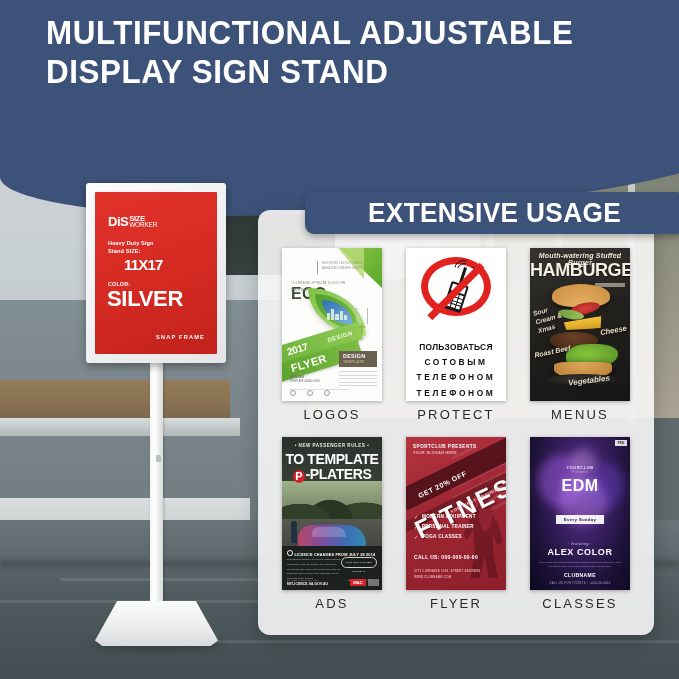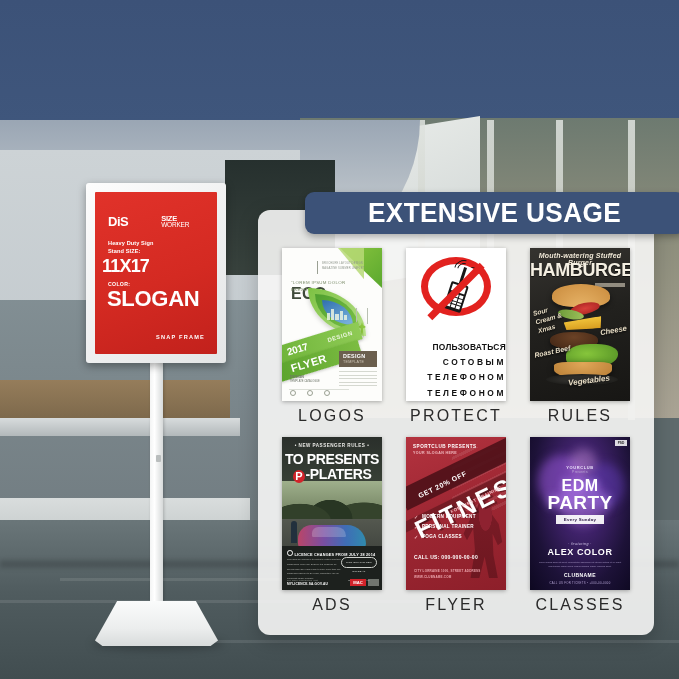"MULTIFUNCTIONAL ADJUSTABLE" div.header { html: none -> <div> <div></div> <h1> <span>MULTIFUNCTIONAL ADJUSTABLE</span> <span>DISPLAY SIGN STAND</span> </h1> </div> }
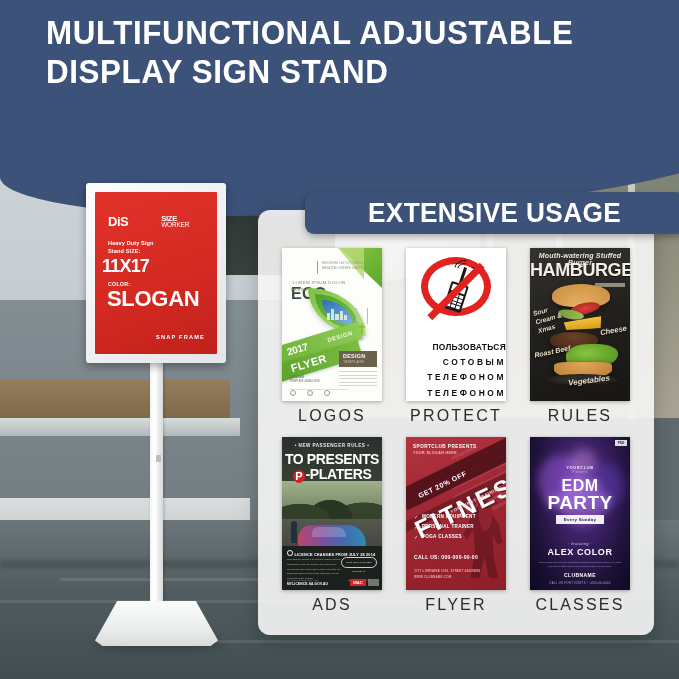"DiS" .sign-logo { gap: 32px -> none }
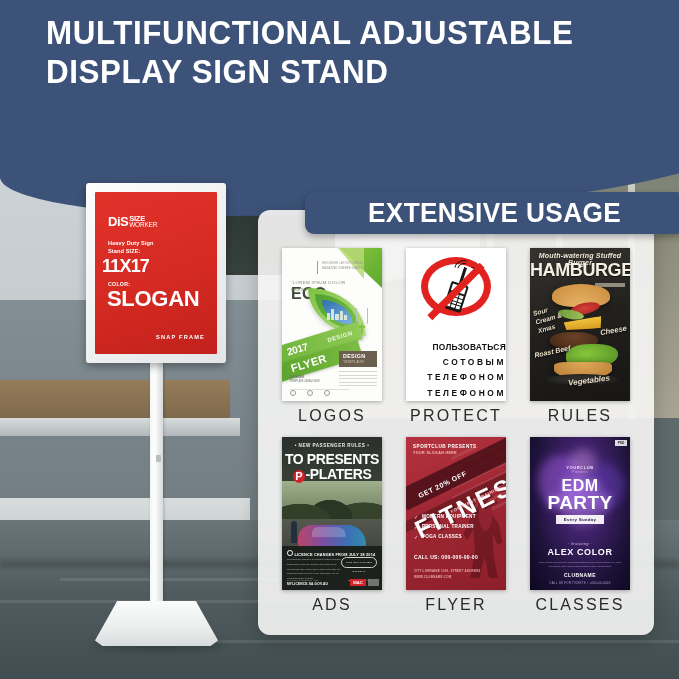"11X17" .sign-size { font-size: 18px -> 15px; left: 7px -> 29px }
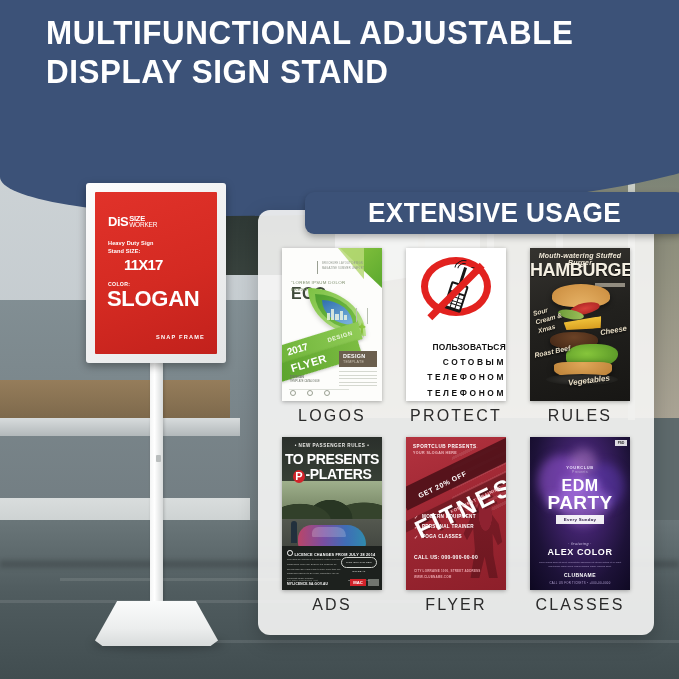"SLOGAN" div.sign-color { text: SLOGAN -> SILVER }
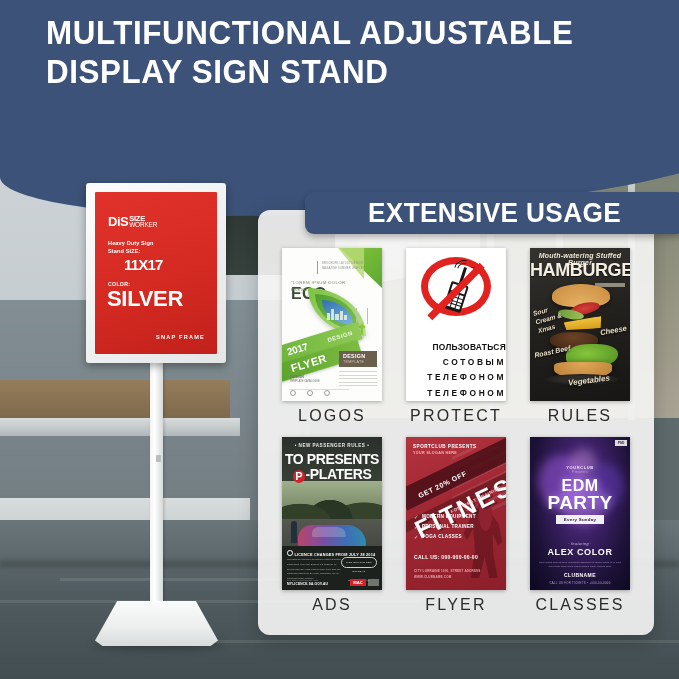"ПОЛЬЗОВАТЬСЯ" .notice-text { text-align: right -> center }
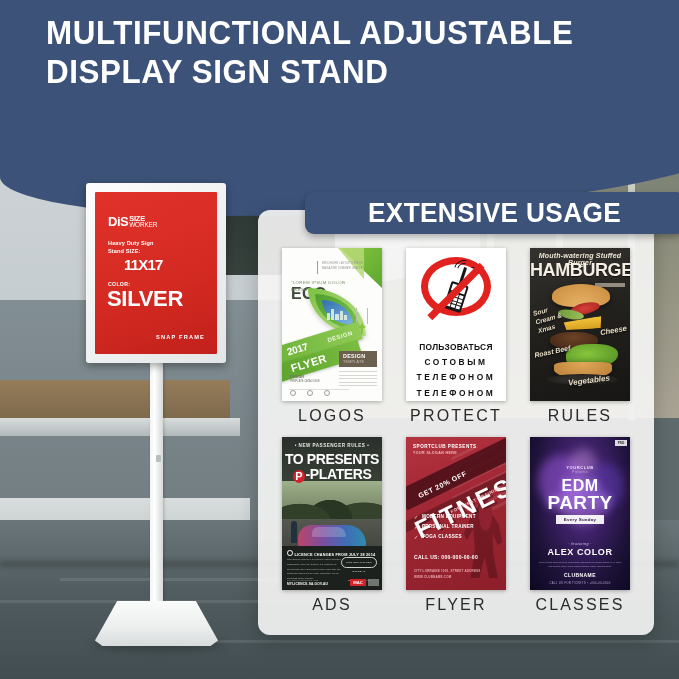"LOGOS" .cat { font-size: 16px -> 13px }
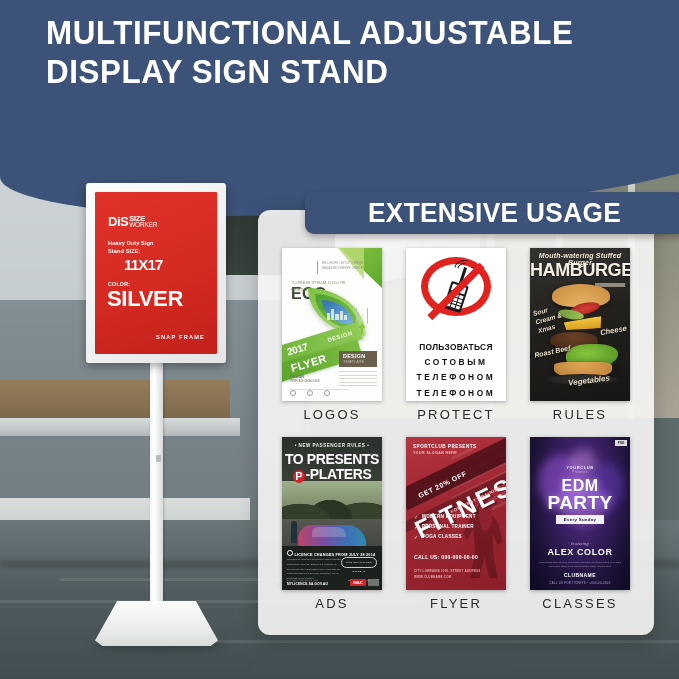"RULES" div.cat { text: RULES -> MENUS }
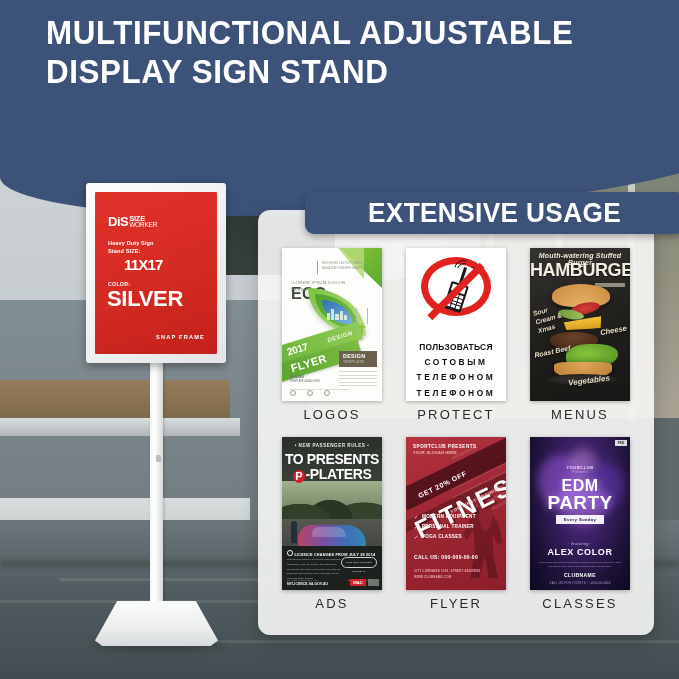"TO PRESENTS" div.ads-h1 { text: PRESENTS -> TEMPLATE }
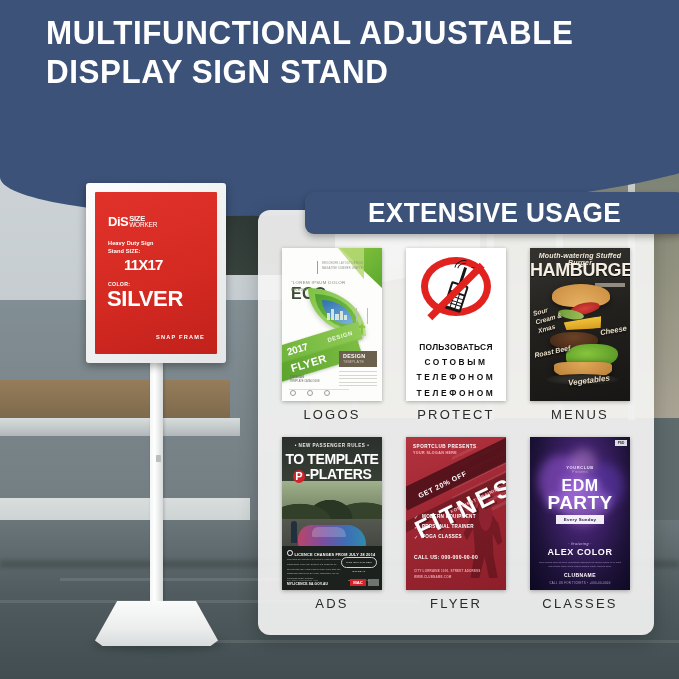"PARTY" div.edm-h2 { html: <div>PARTY</div> -> none }
